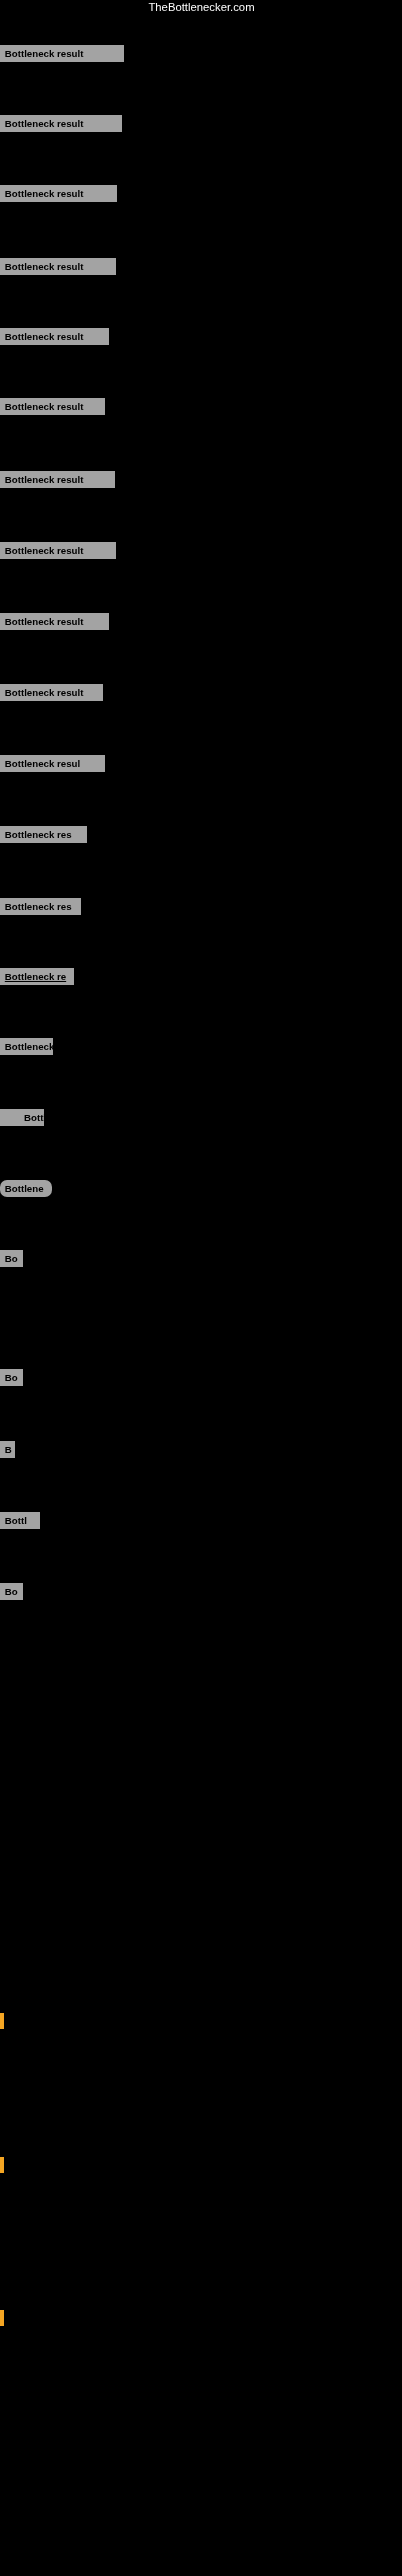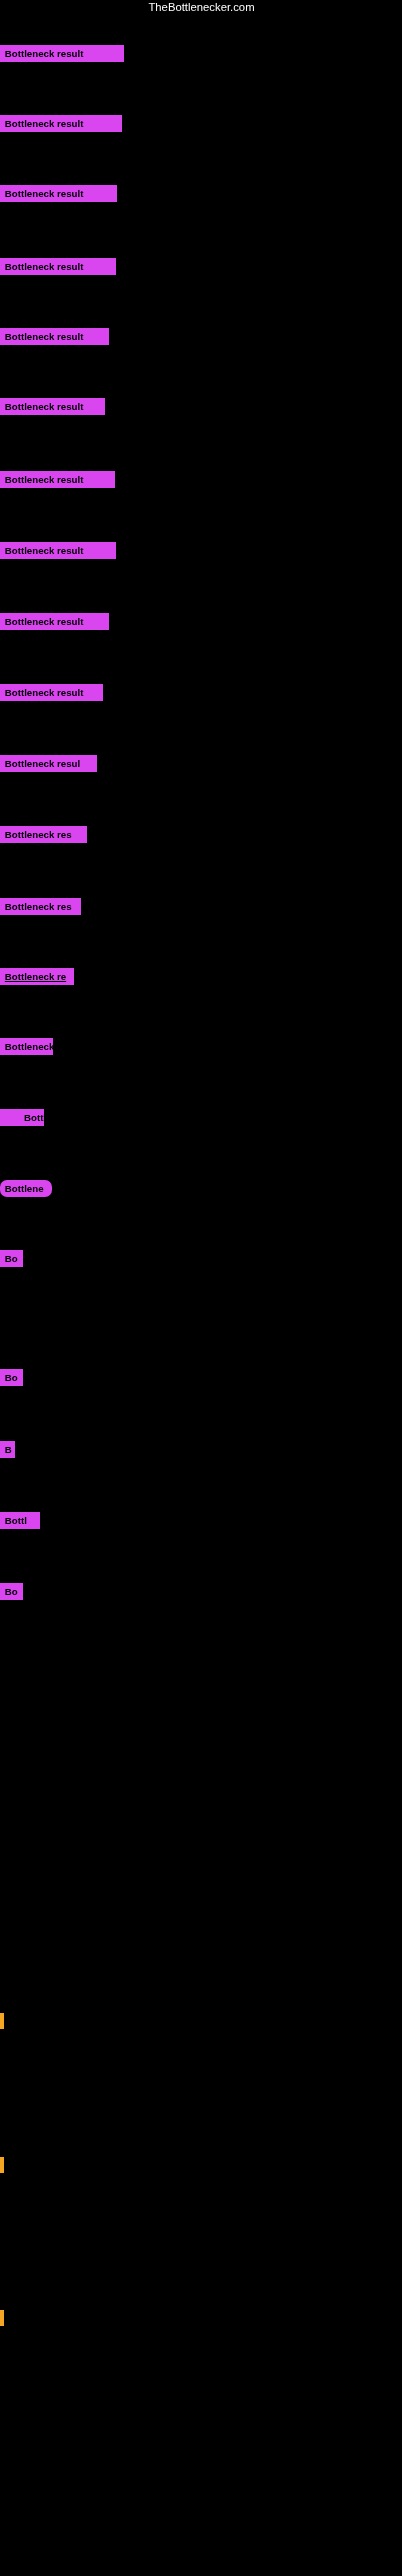"Bottleneck result" .bottleneck-item { background-color: #d946ef -> #a3a3a3 }
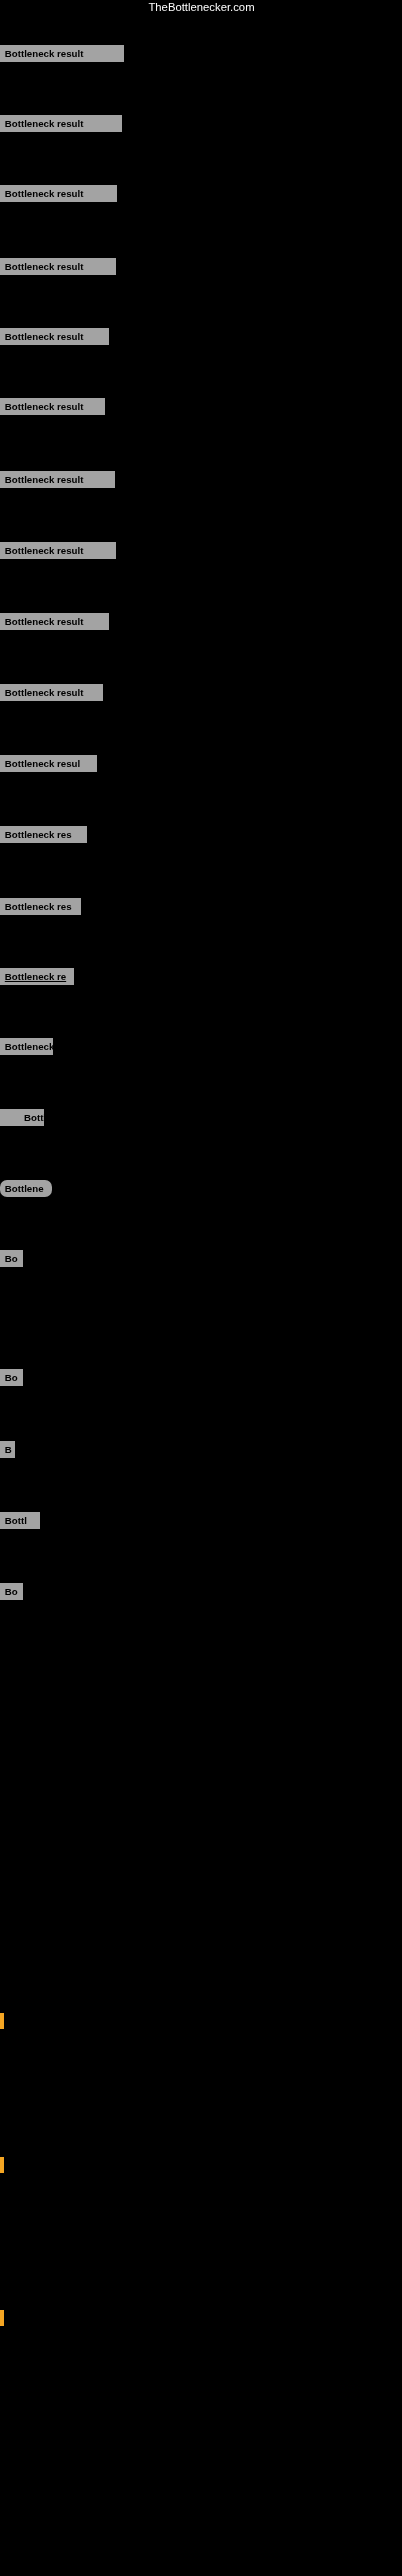"Bottleneck resul" div.bottleneck-item { width: 97px -> 105px }
